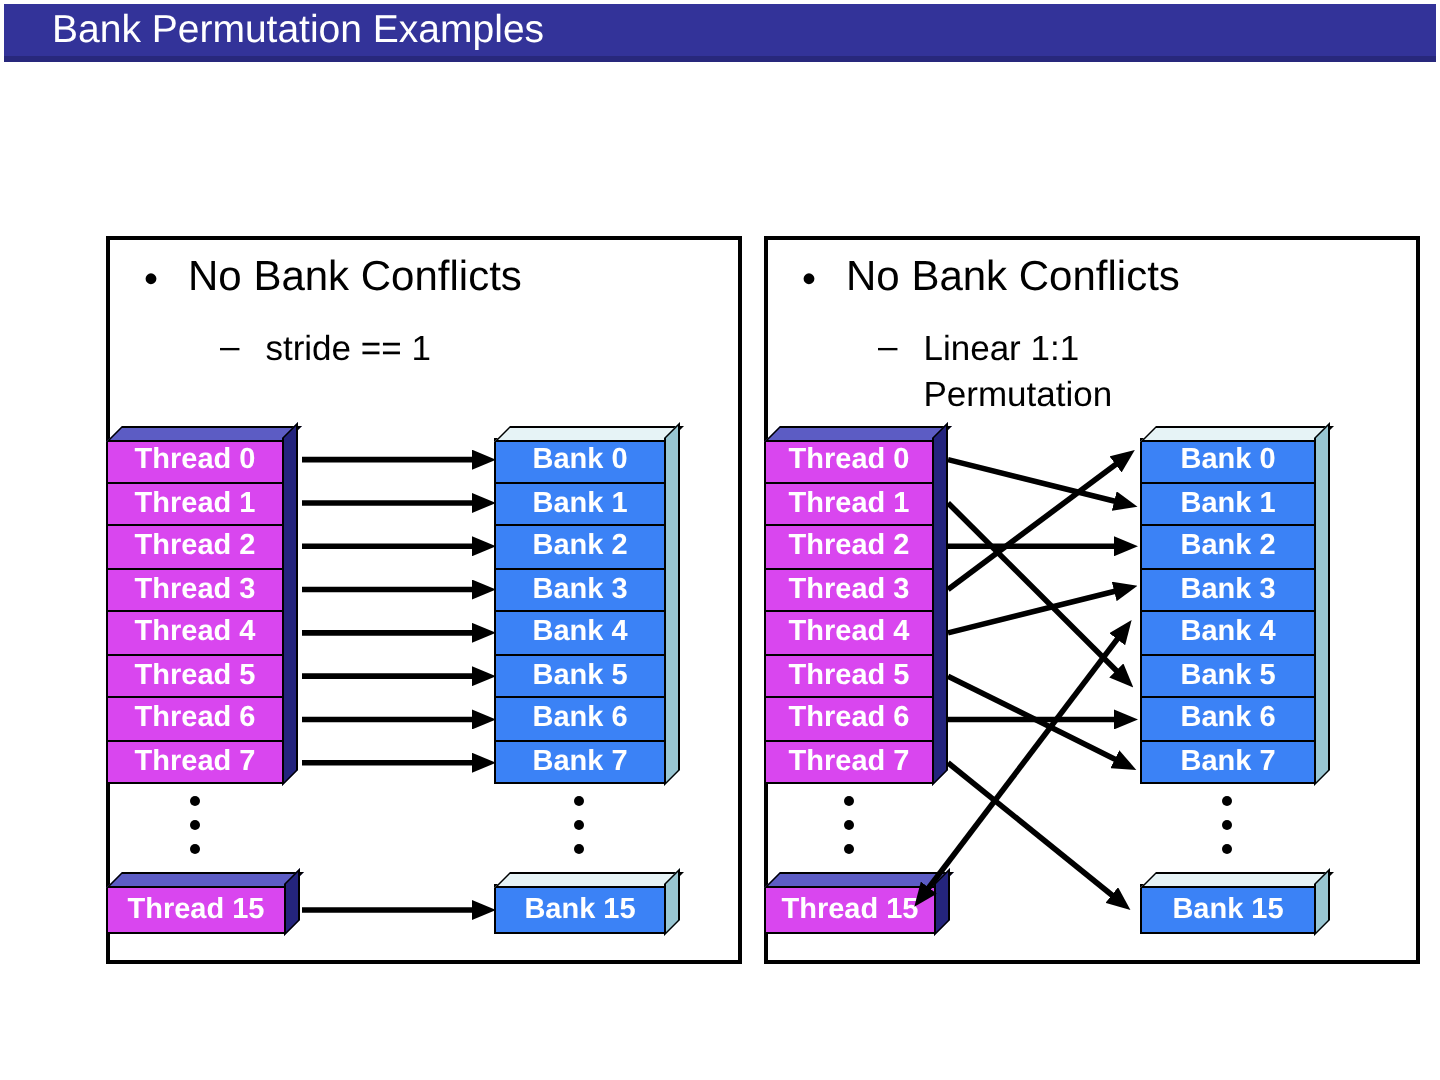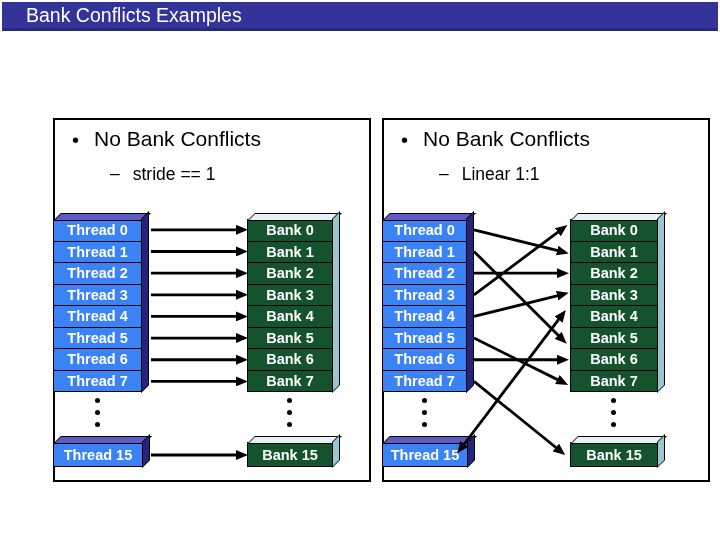"Bank Conflicts Examples" span { text: Conflicts -> Permutation }
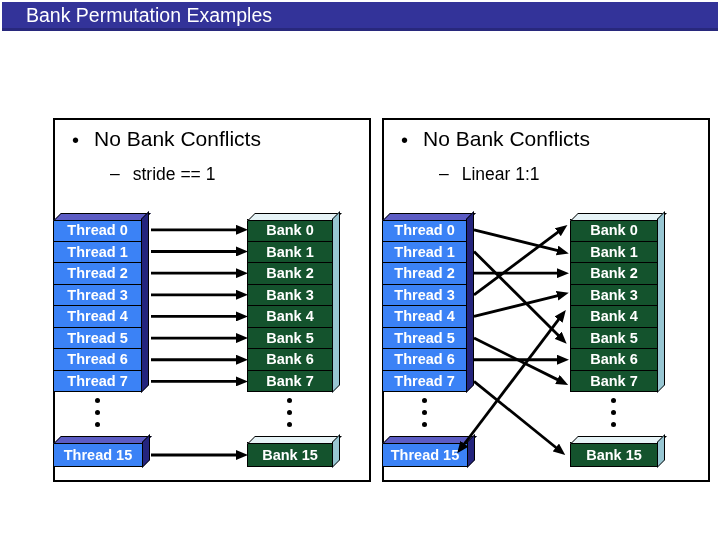"Permutation" div { html: none -> <div>Permutation</div> }
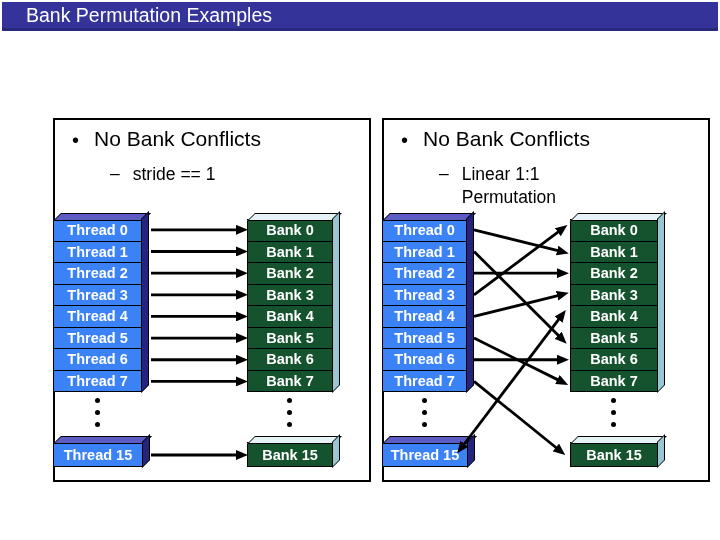"Thread 0" .threads { background: #3b82f6 -> #d946ef }
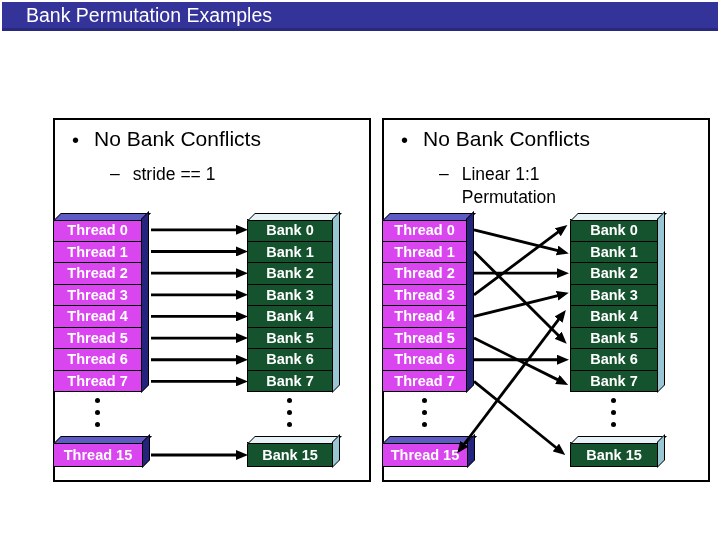"Bank 0" .banks { background: #14532d -> #3b82f6 }
